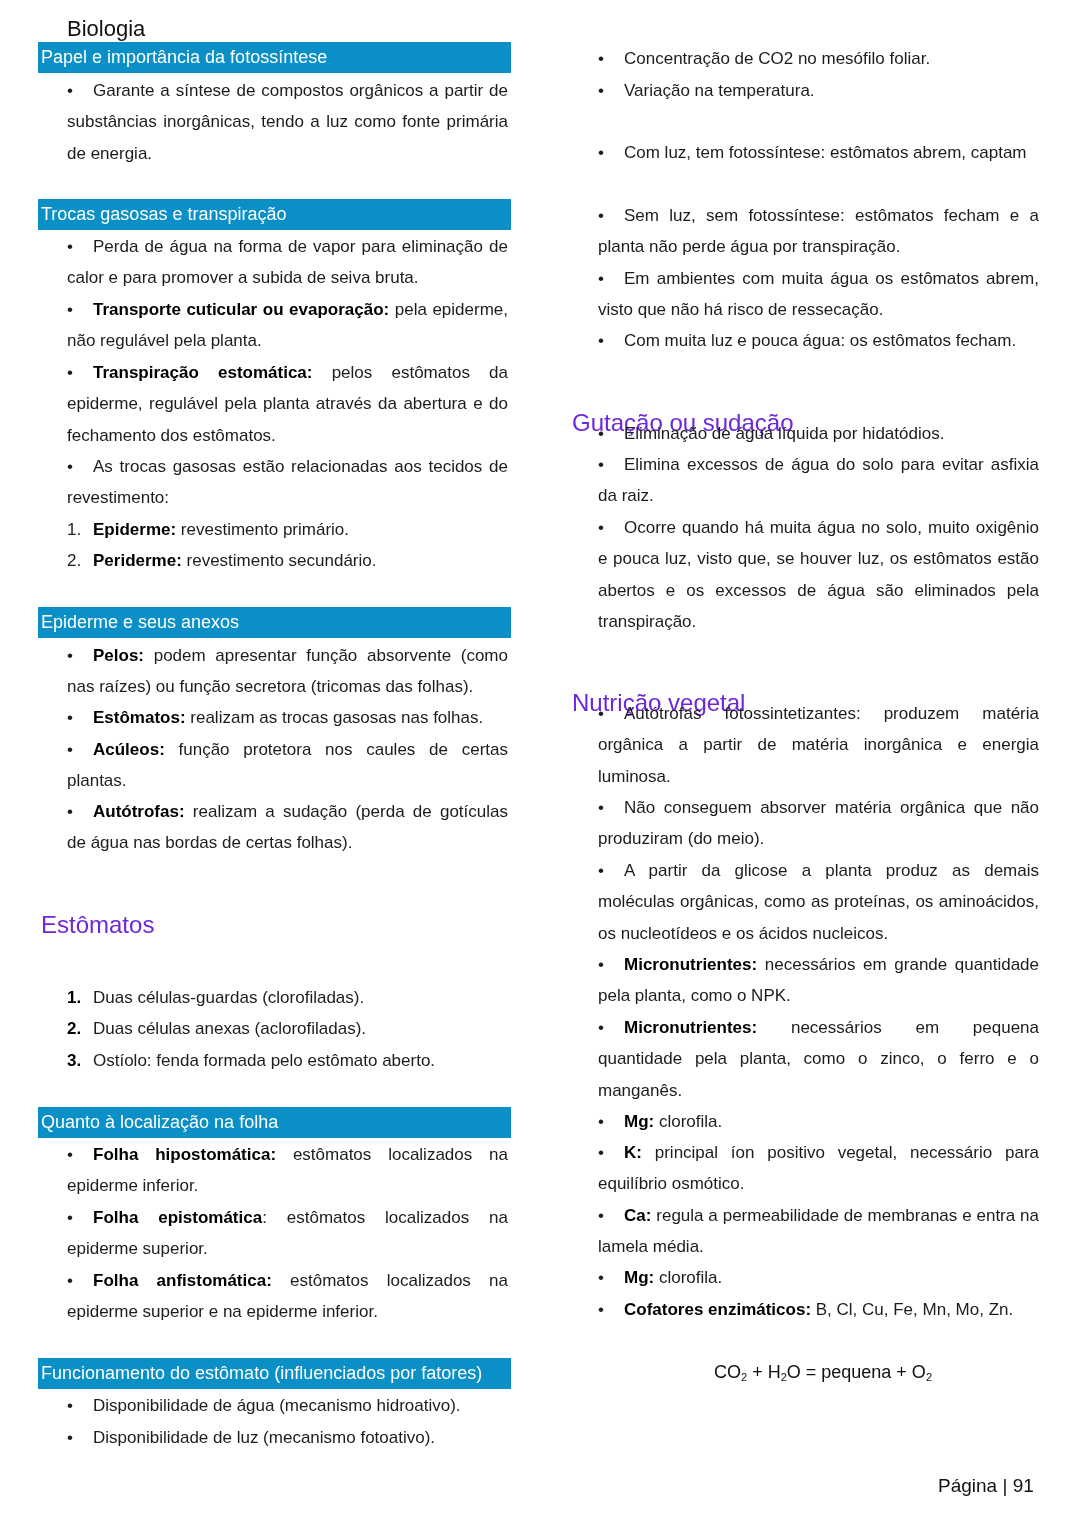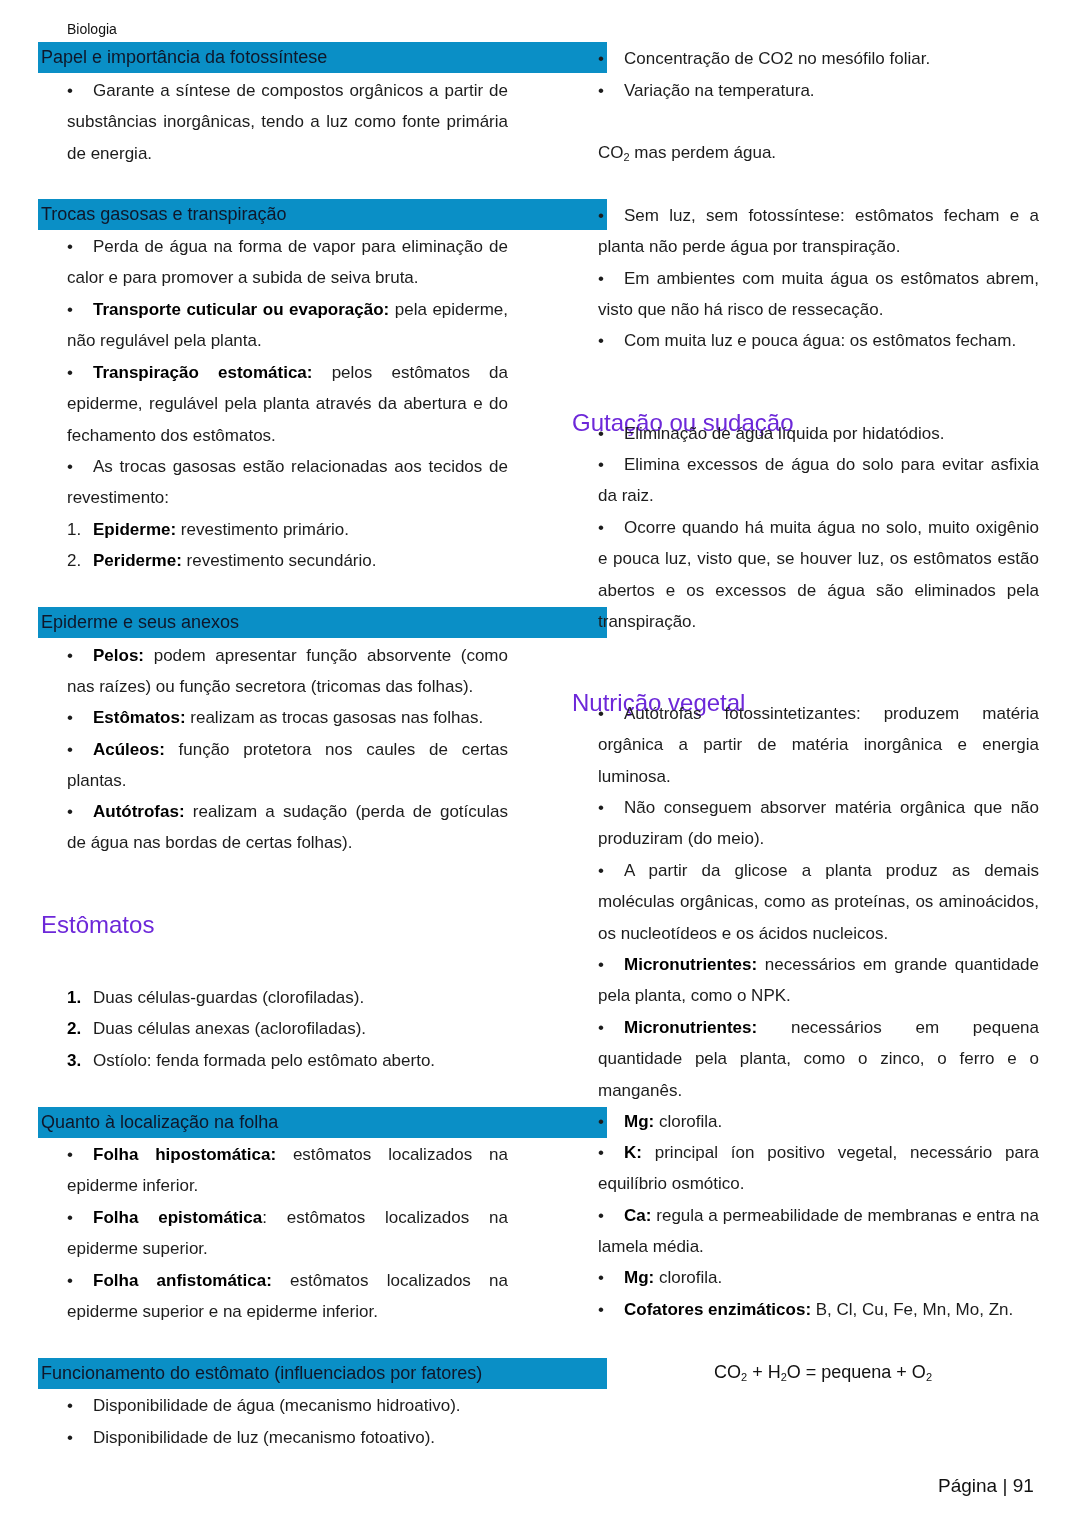"Biologia" .page-header { font-size: 14px -> 22px }
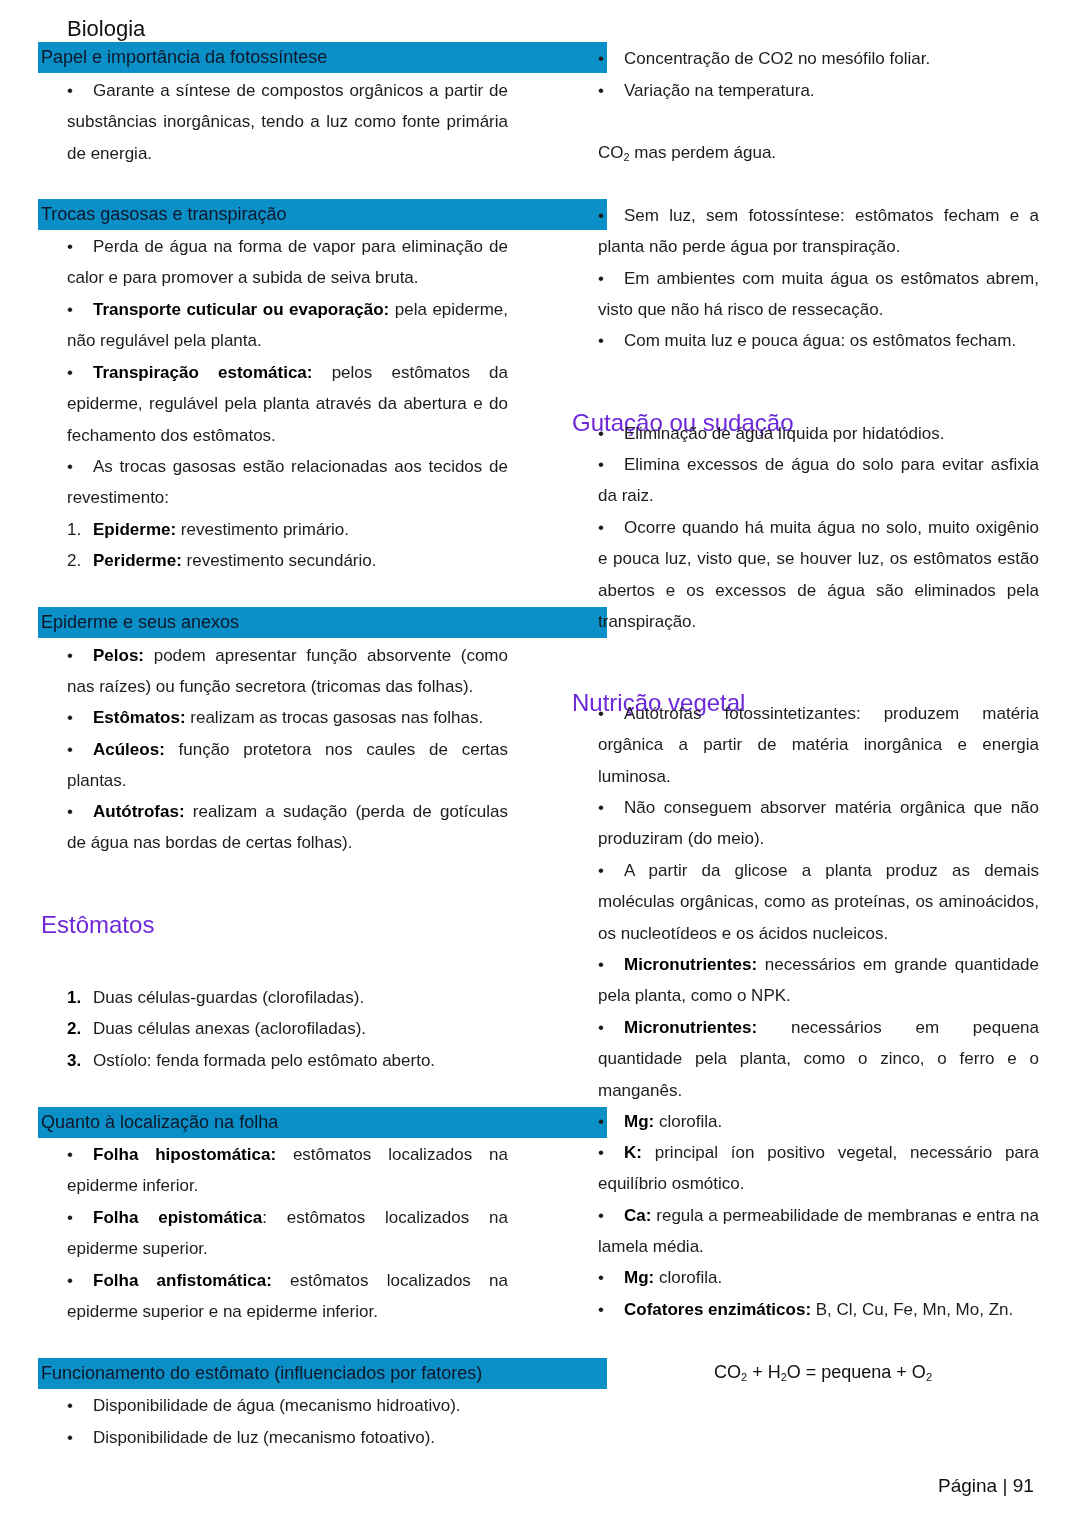"Papel e importância da fotossíntese" .bar { color: #0f172a -> #ffffff; width: 569px -> 473px }
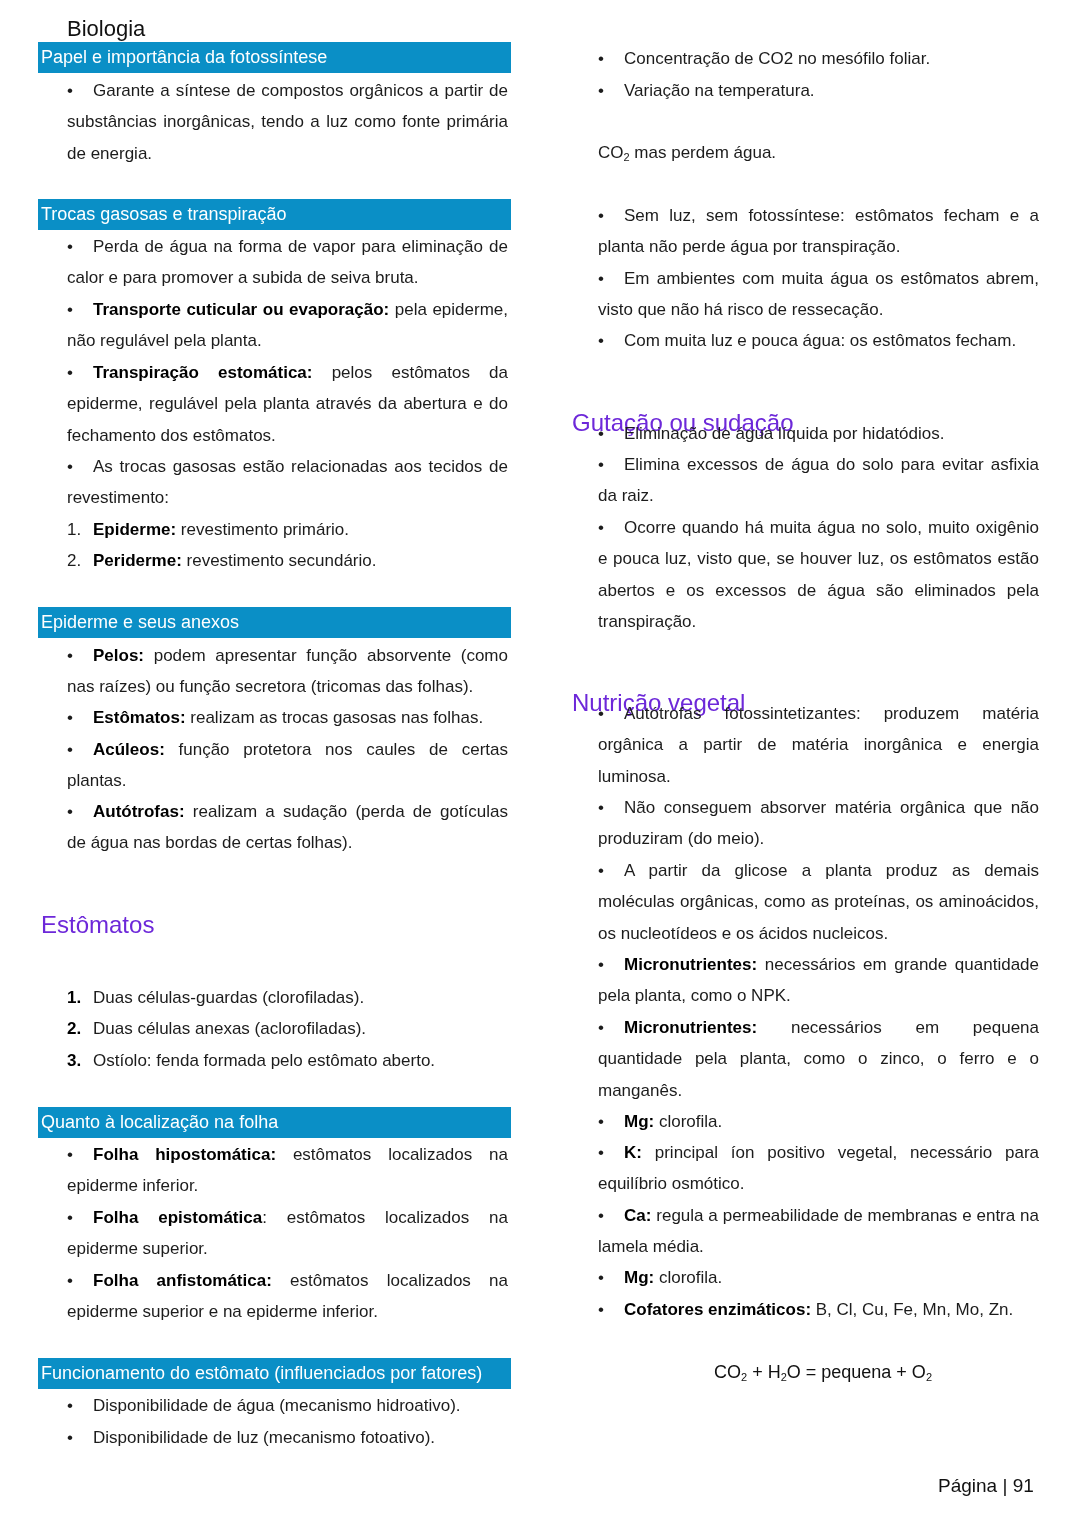"• Com luz, tem fotossíntese:" span.line { html: none -> <span><span>•</span><span>Com luz, tem fotossíntese: estômatos abrem, captam</span></span> }
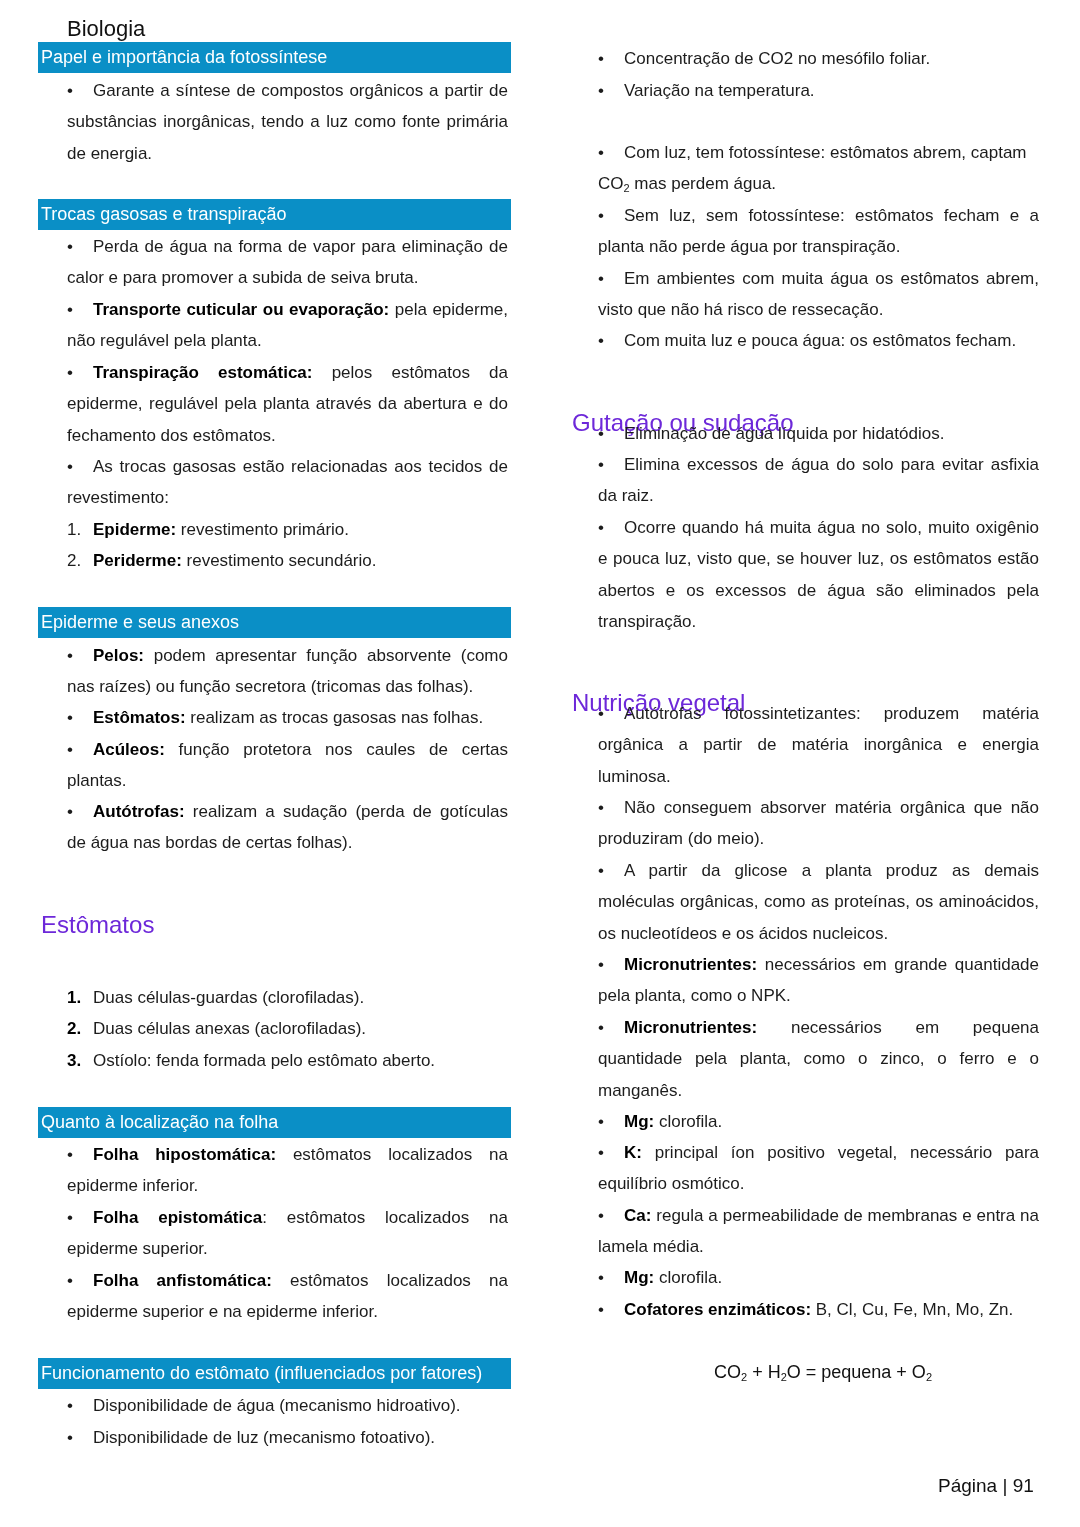"CO2 mas perdem água." span.line { html: <span><span>CO</span><sub>2</sub><span> mas perdem água.</span></span> -> none }
